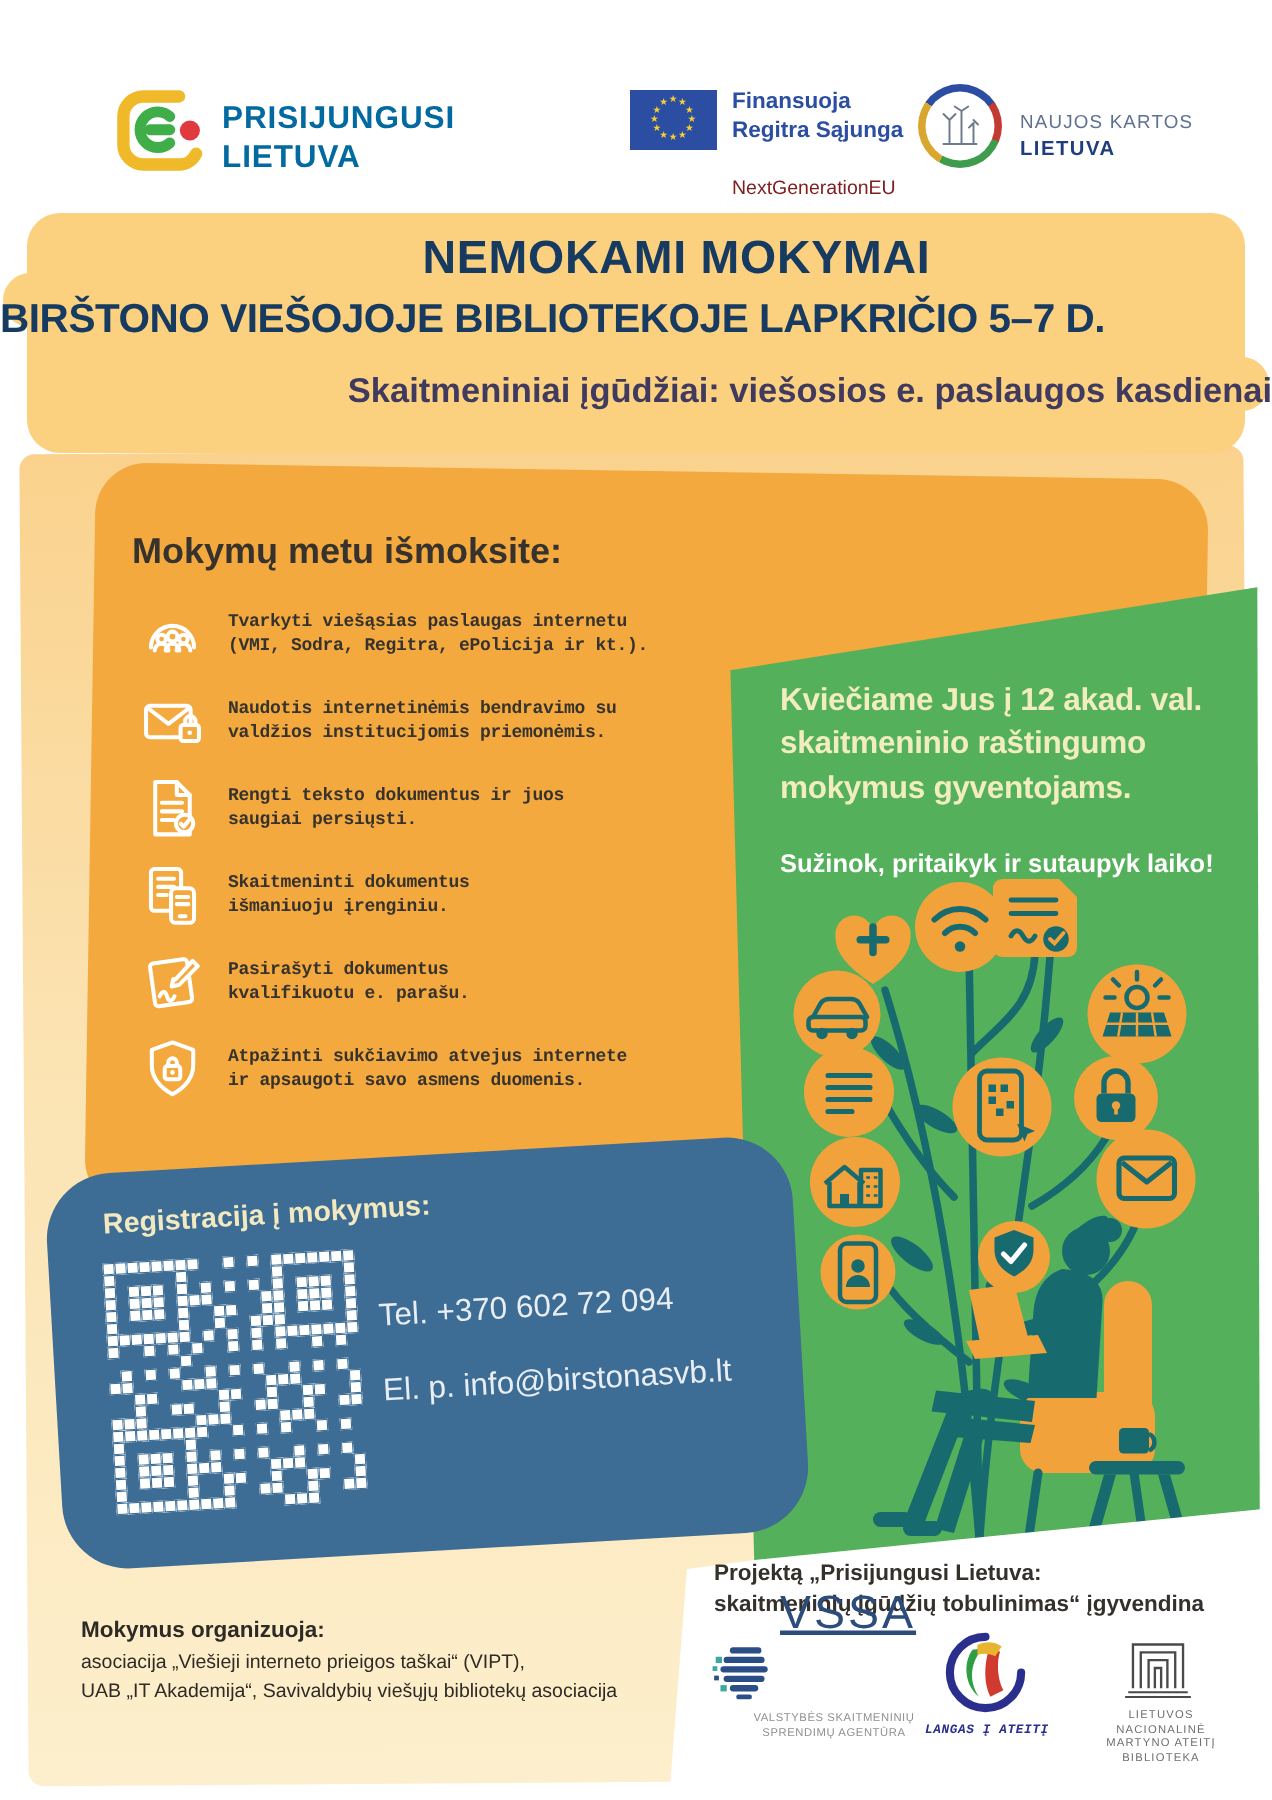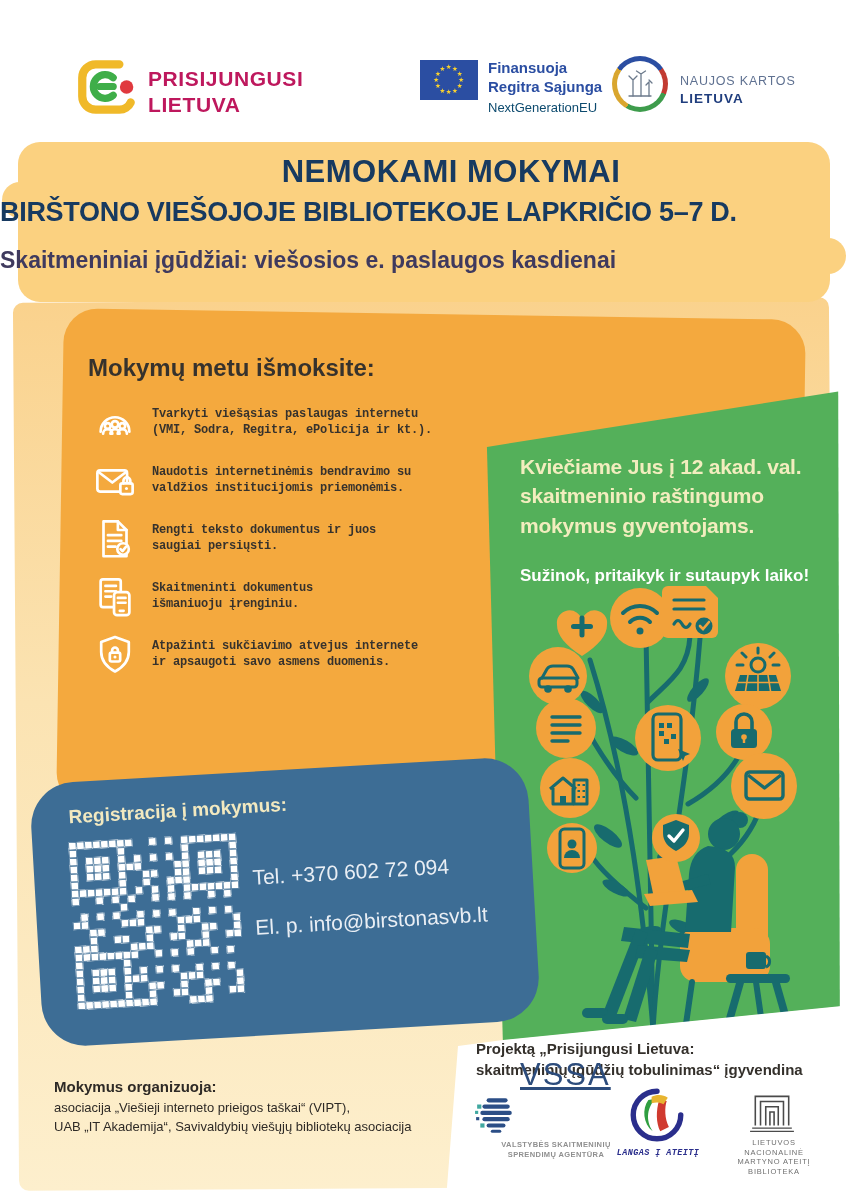"PRISIJUNGUSI" .pl-text { color: #be185d -> #0369a1 }
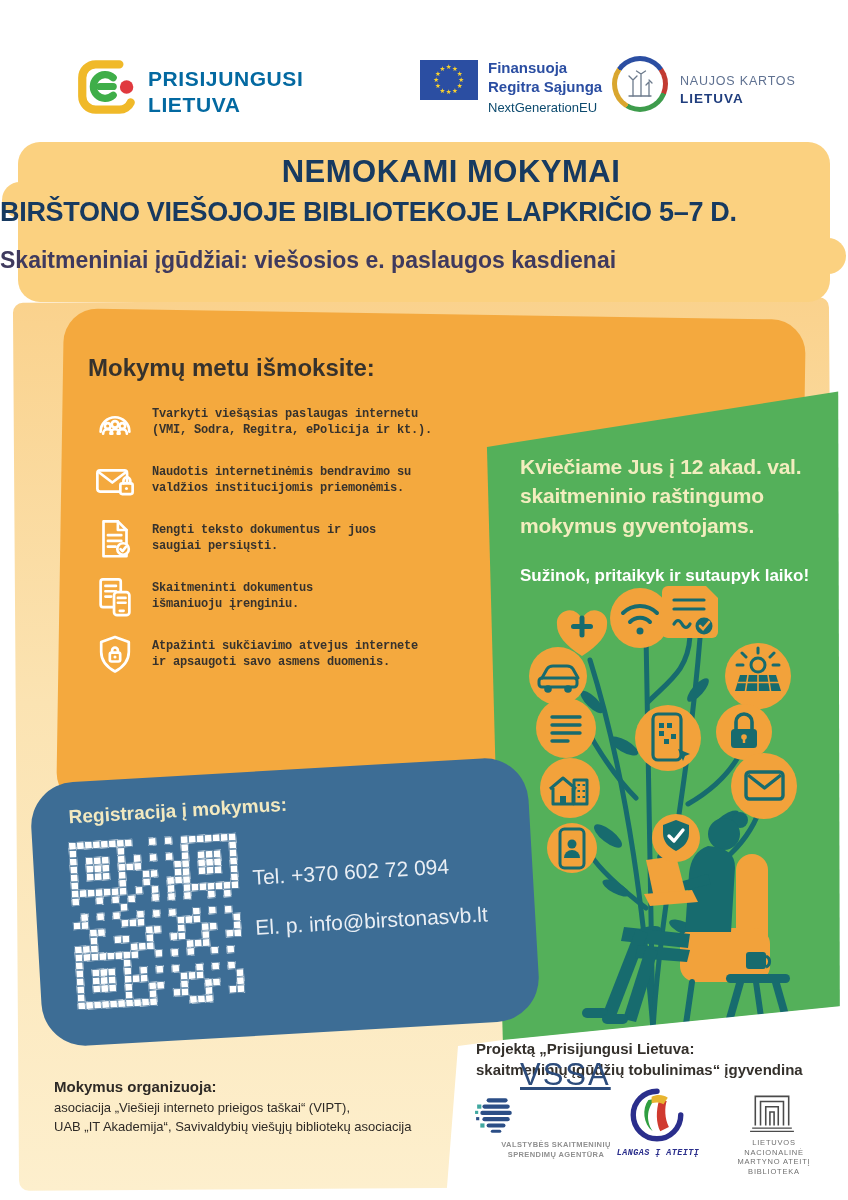"NextGenerationEU" .eu-text .g { color: #0c4a6e -> #7f1d1d; margin-top: 2px -> 19px }
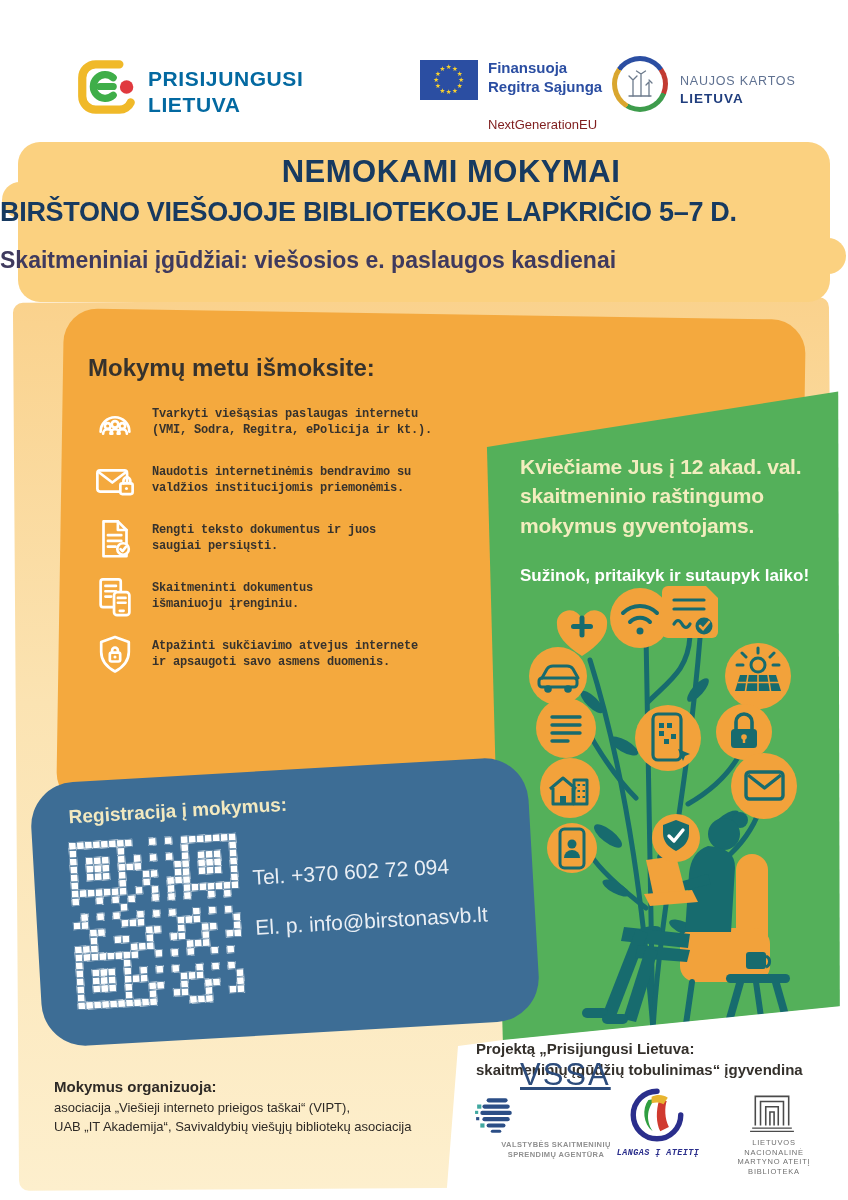"Skaitmeniniai įgūdžiai: viešosios e." .subtitle { text-align: left -> right }
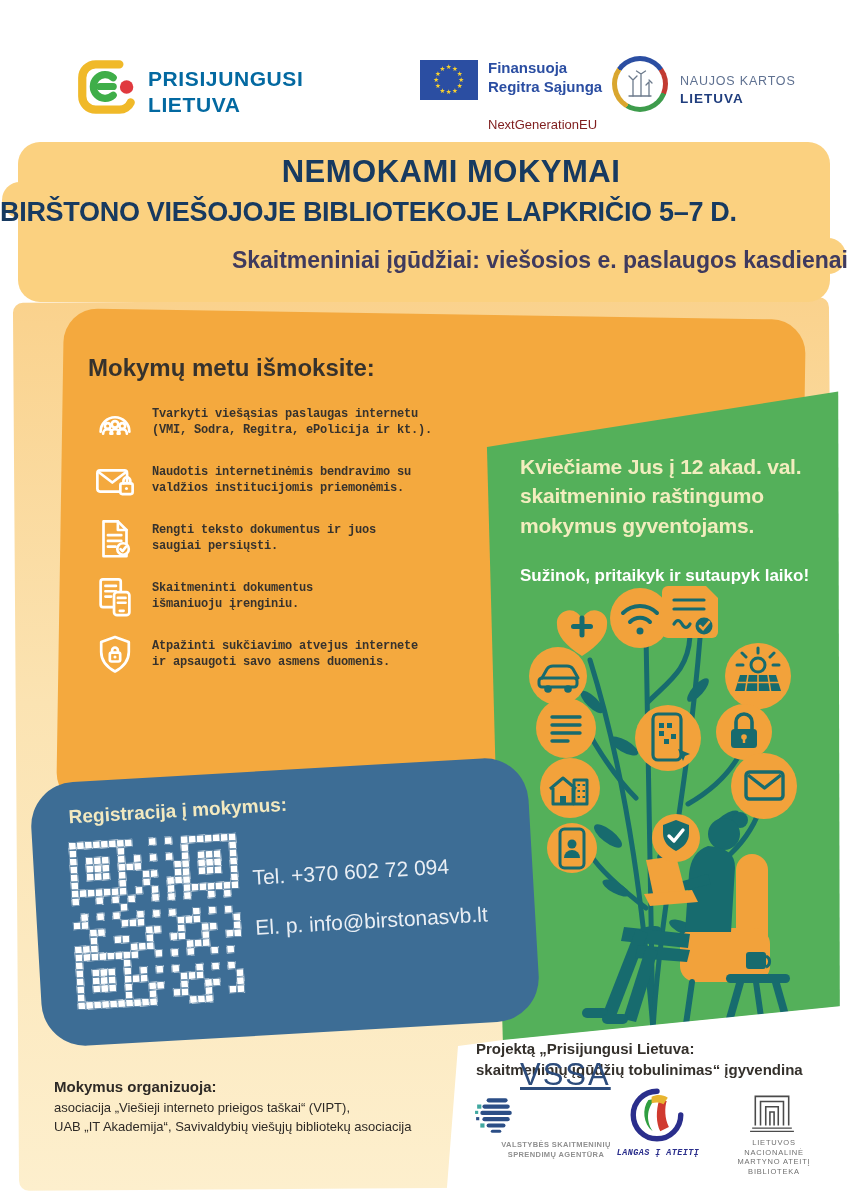"Pasirašyti dokumentus" div.item { html: none -> <div> <svg> <g> <rect></rect> </g> <path></path> <path></path> </svg> <p>Pasirašyti dokumentus kvalifikuotu e. parašu.</p> </div> }
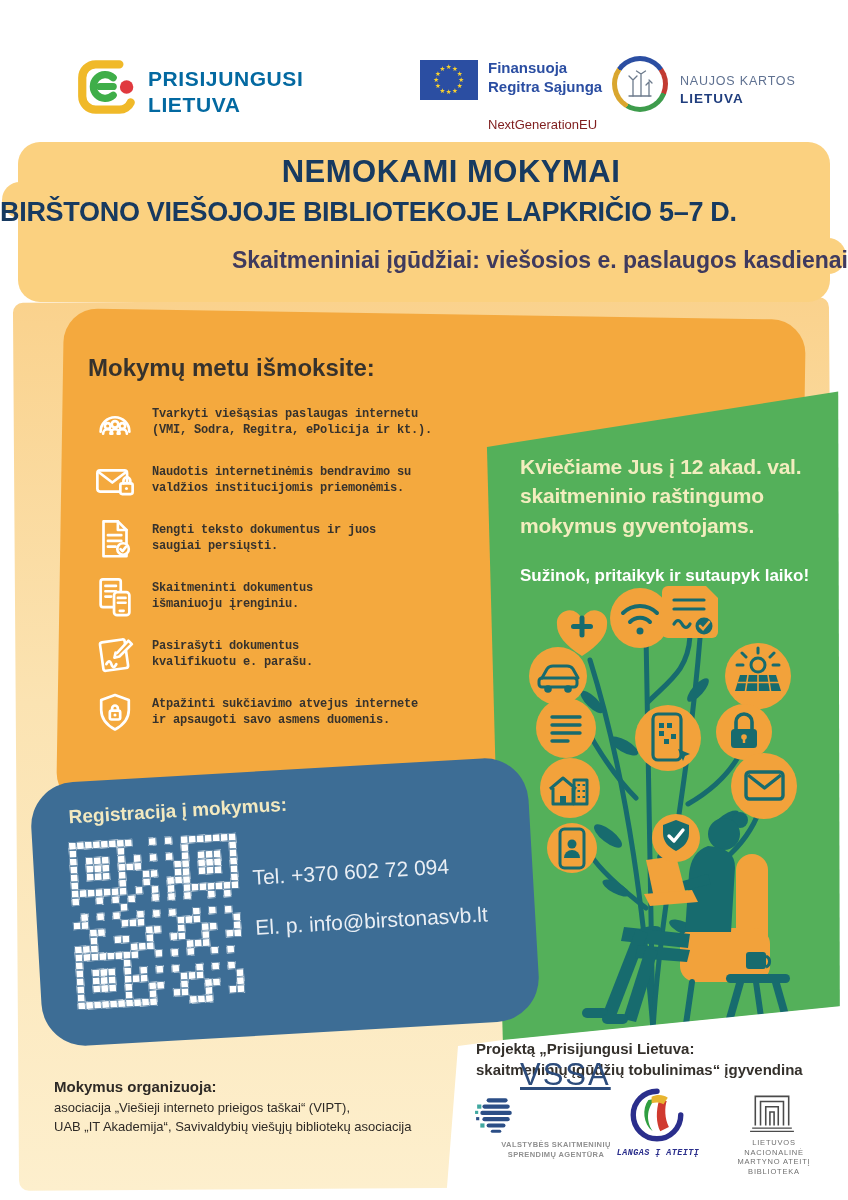"VALSTYBĖS SKAITMENINIŲ" .vssa-cap { font-weight: bold -> none }
